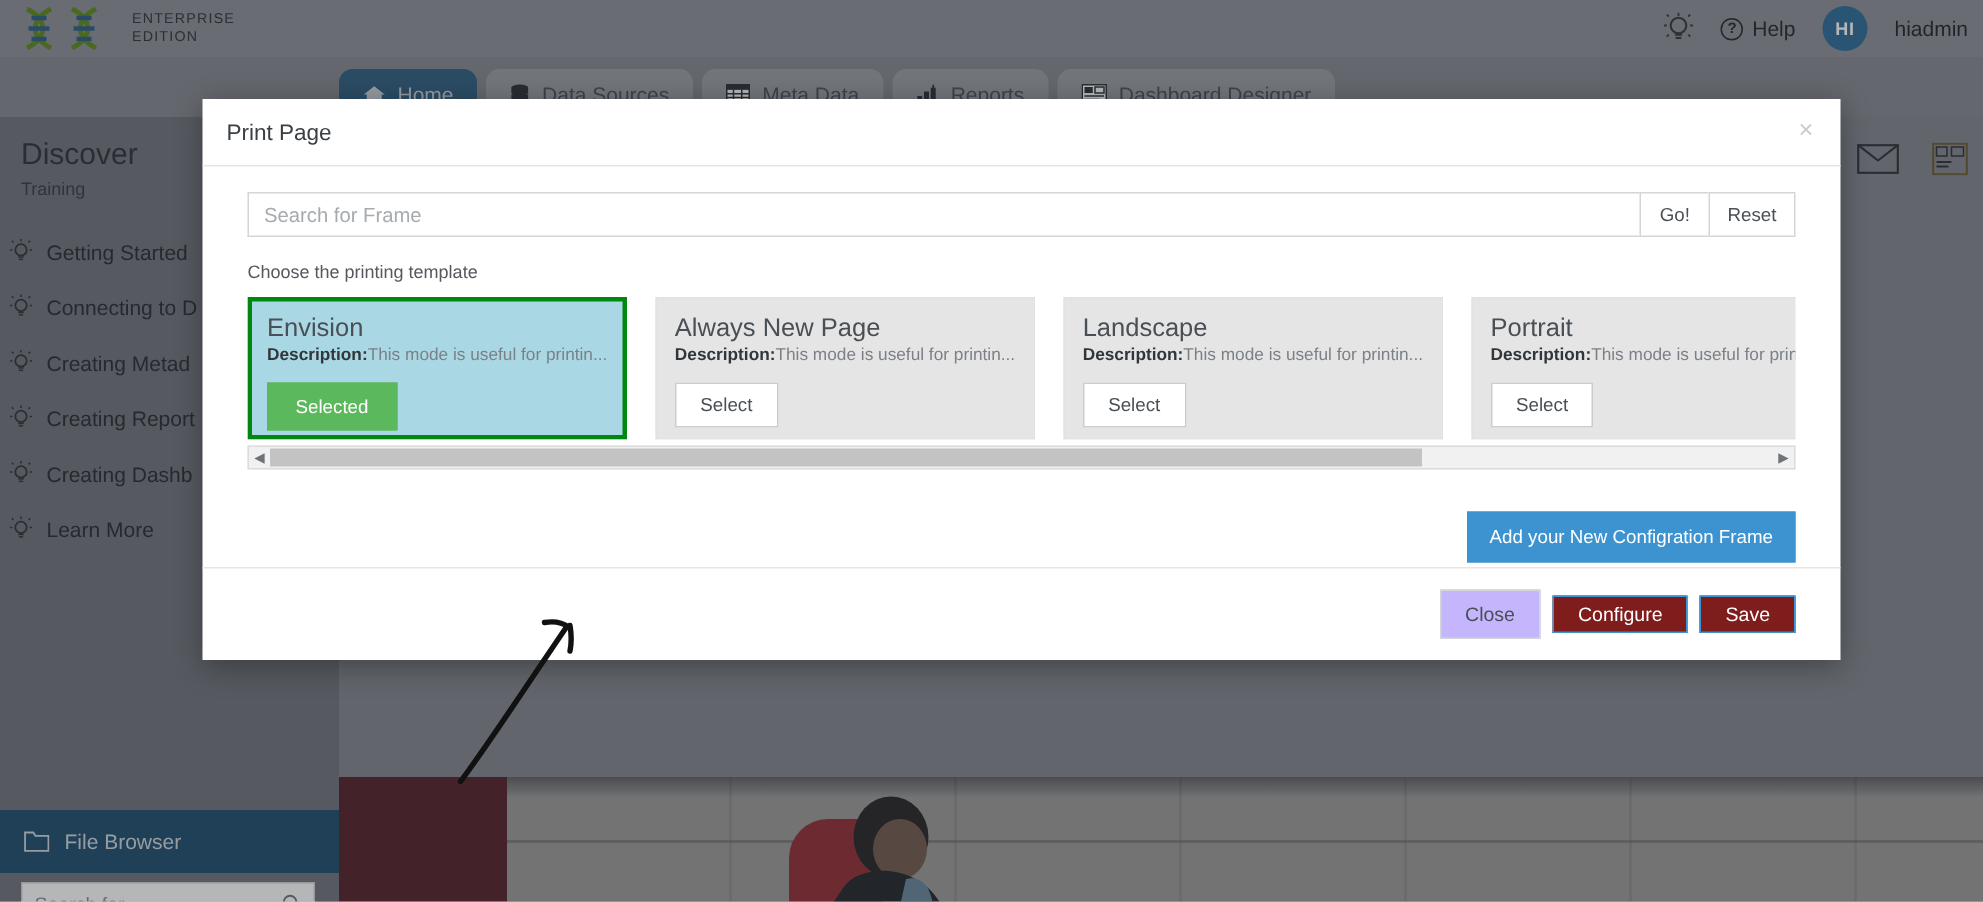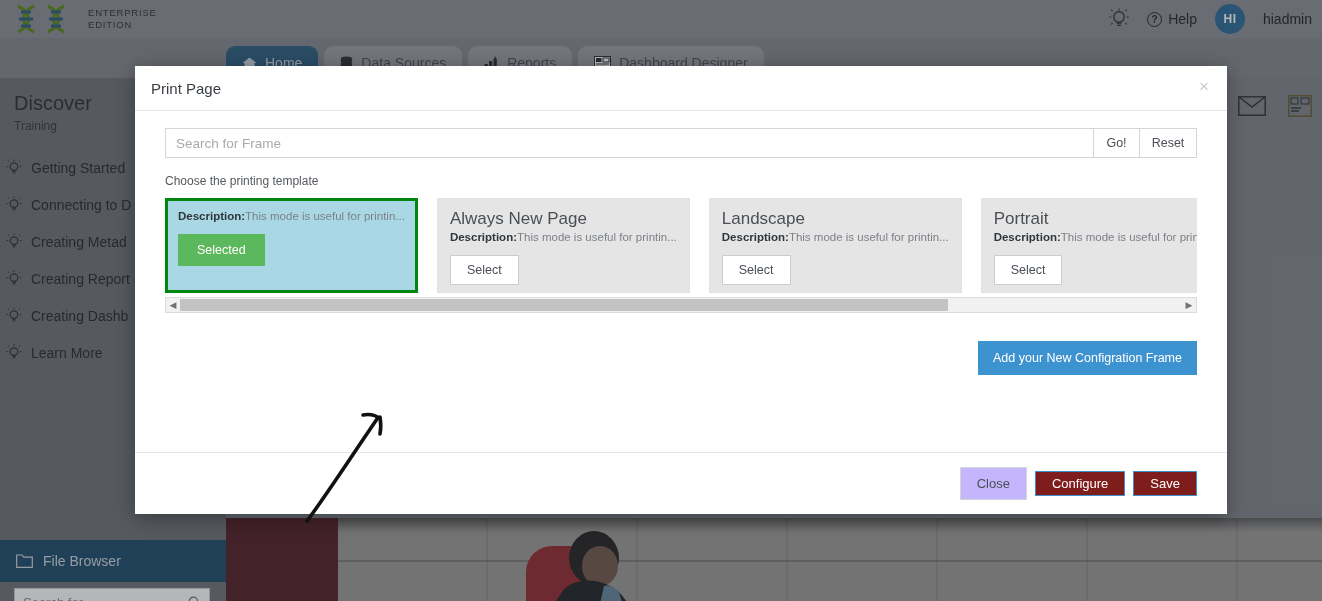"Meta Data" div.tab { html: none -> <div> <svg> <rect></rect> <rect></rect> <g> <line></line> <line></line> <line></line> <line></line> <line></line> </g> </svg> <span>Meta Data</span> </div> }
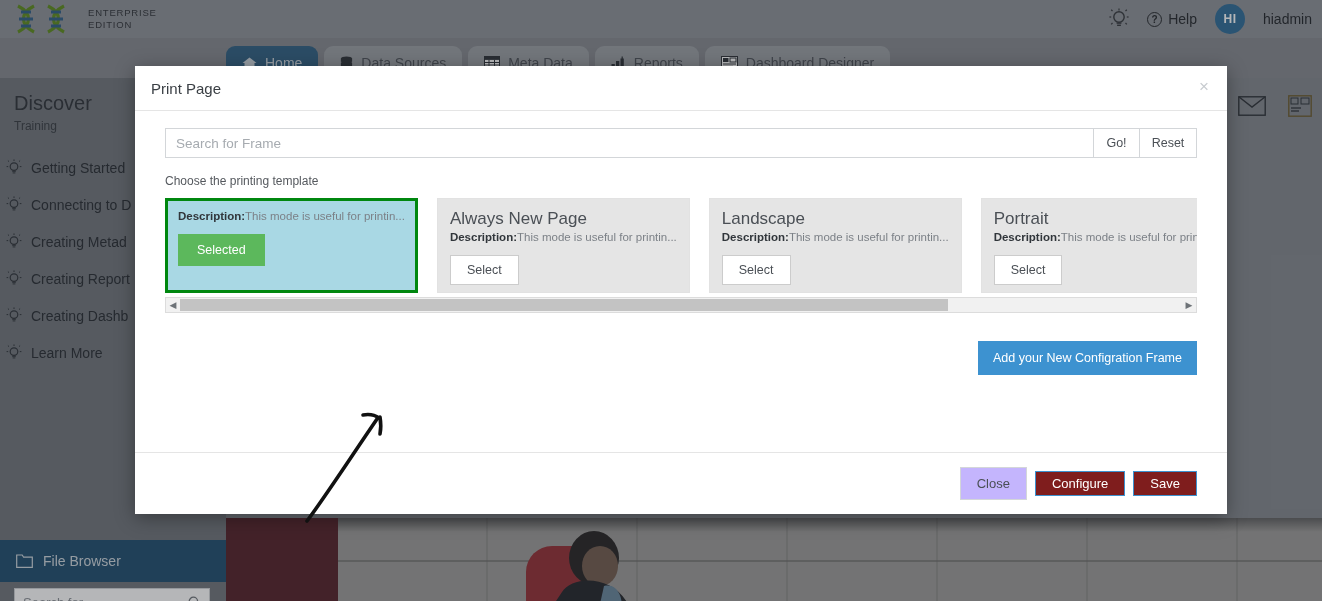"Print Page" .modal { height: 448px -> 374px }
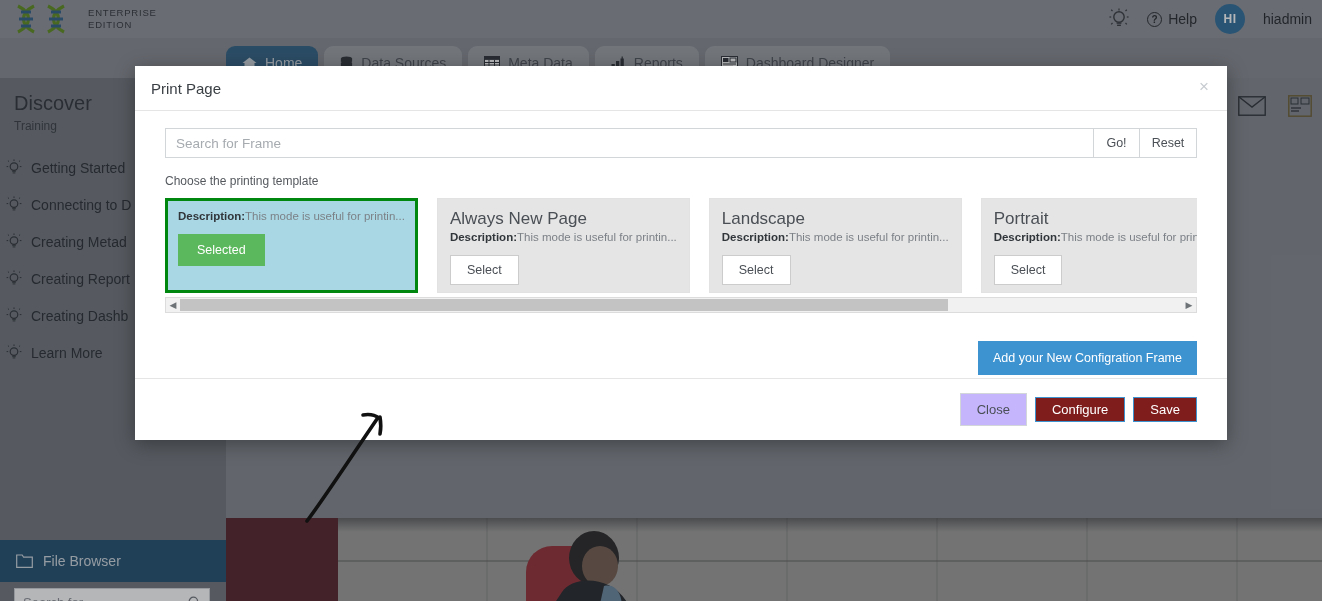"Envision" div.card-title { html: none -> <div>Envision</div> }
